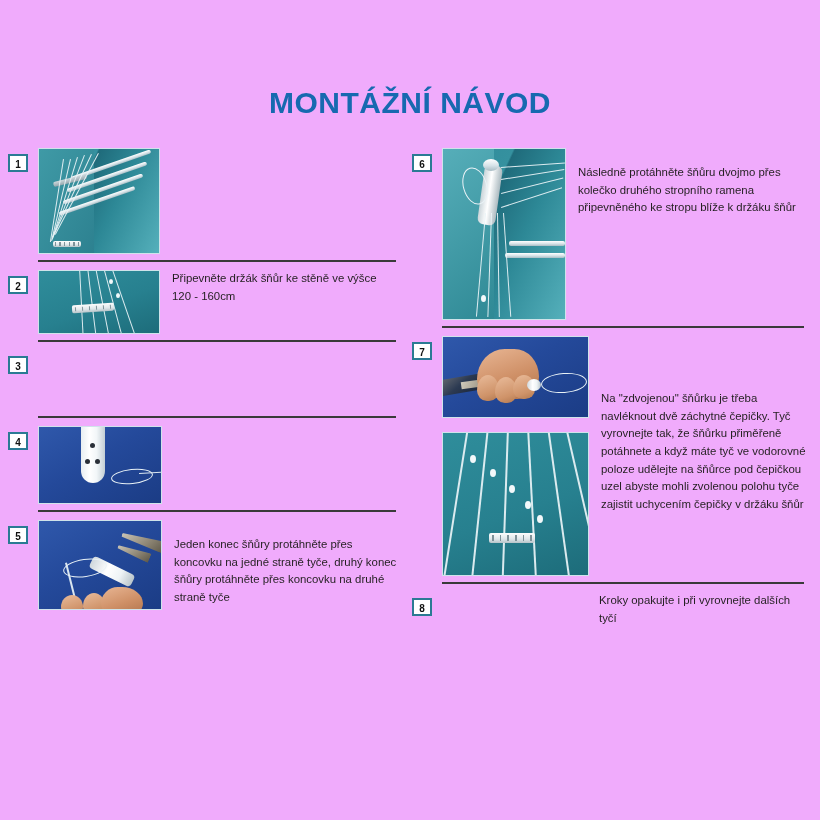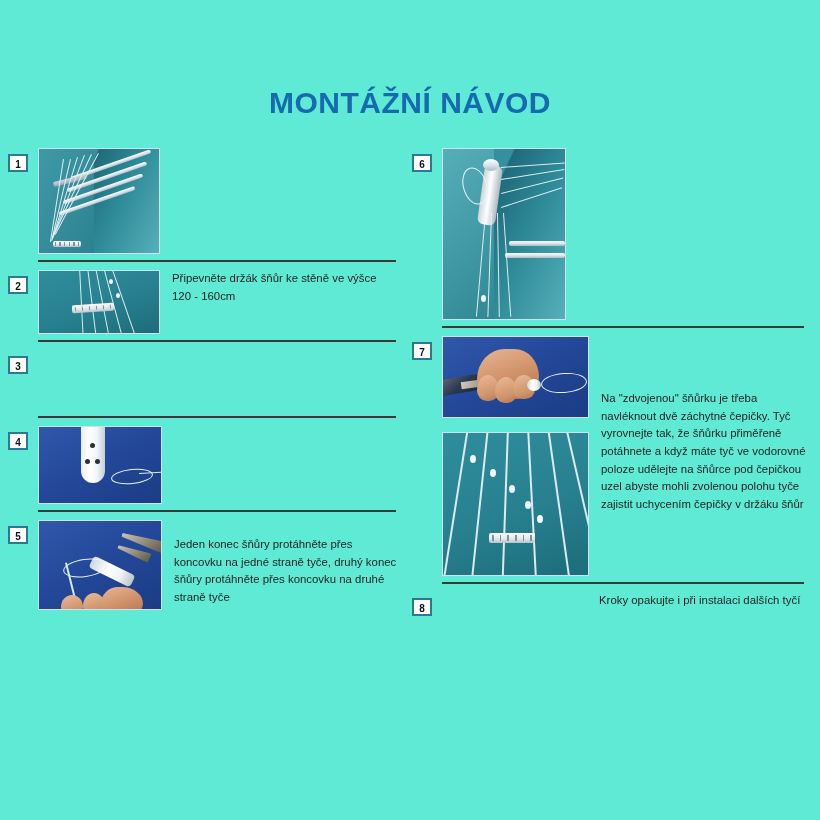"MONTÁŽNÍ NÁVOD" .page { background: #5eead4 -> #f0abfc }
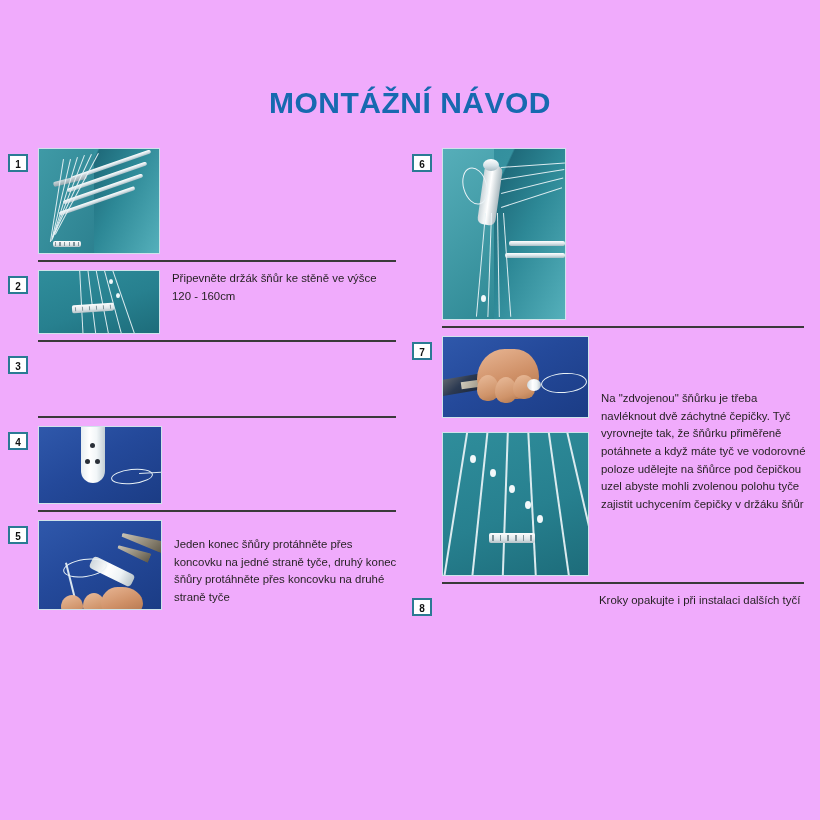"Následně protáhněte šňůru dvojmo přes" div.caption { html: none -> <div>Následně protáhněte šňůru dvojmo přes kolečko druhého stropního ramena připevněného ke stropu blíže k držáku šňůr</div> }
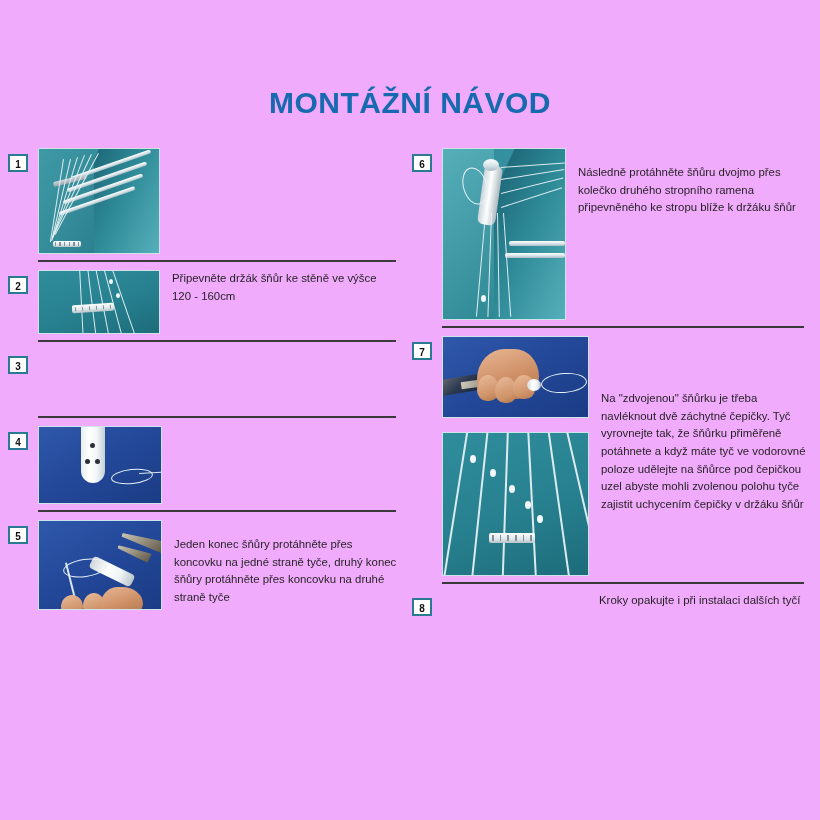"Kroky opakujte i při instalaci" div.caption { text: instalaci -> vyrovnejte }
